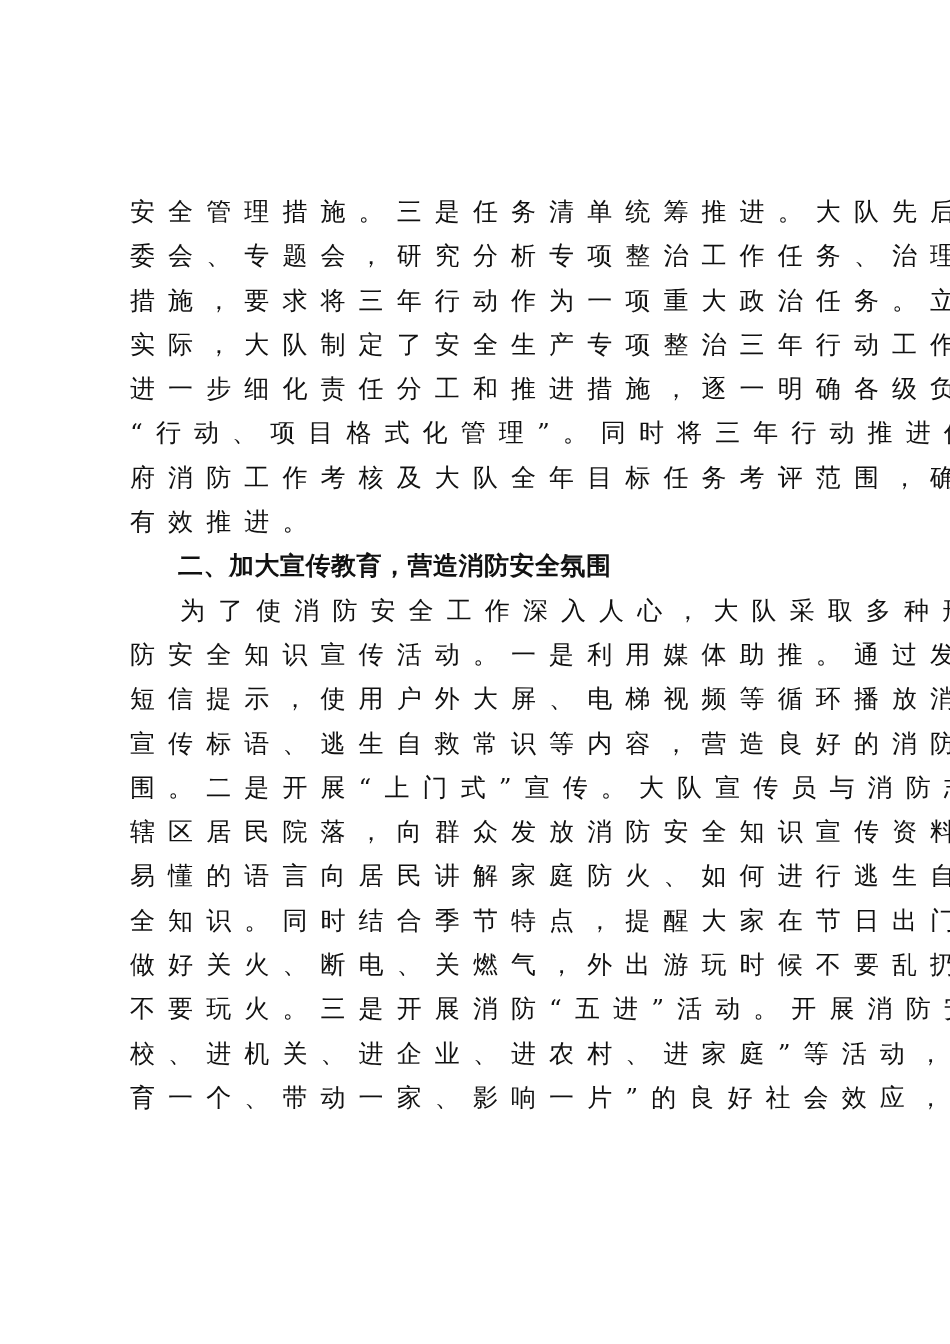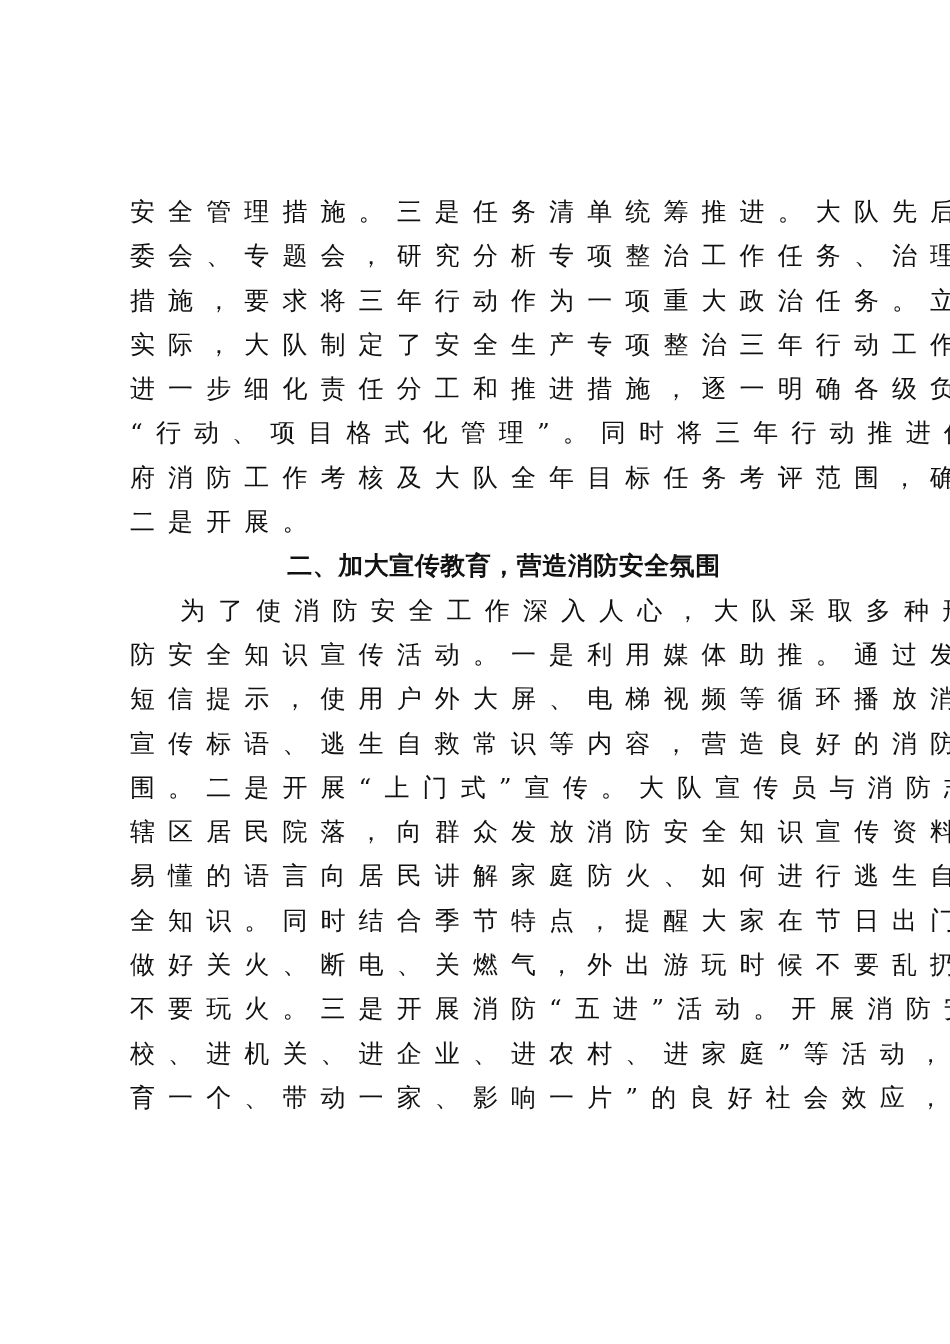"二是开展。" div.line { text: 二是开展 -> 有效推进 }
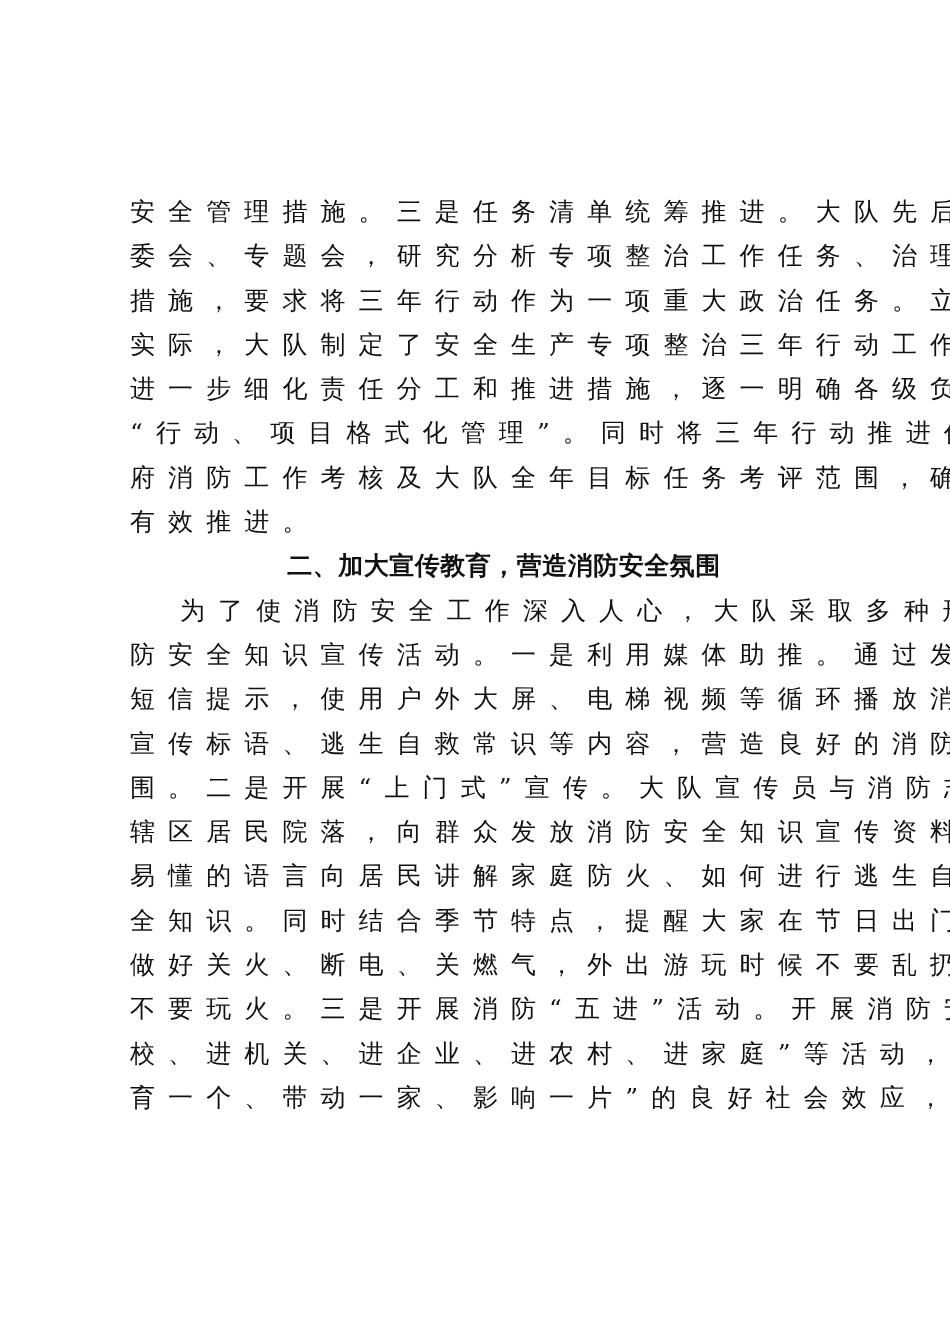"二、加大宣传教育，营造消防安全氛围" .line.heading { text-align: center -> none }
